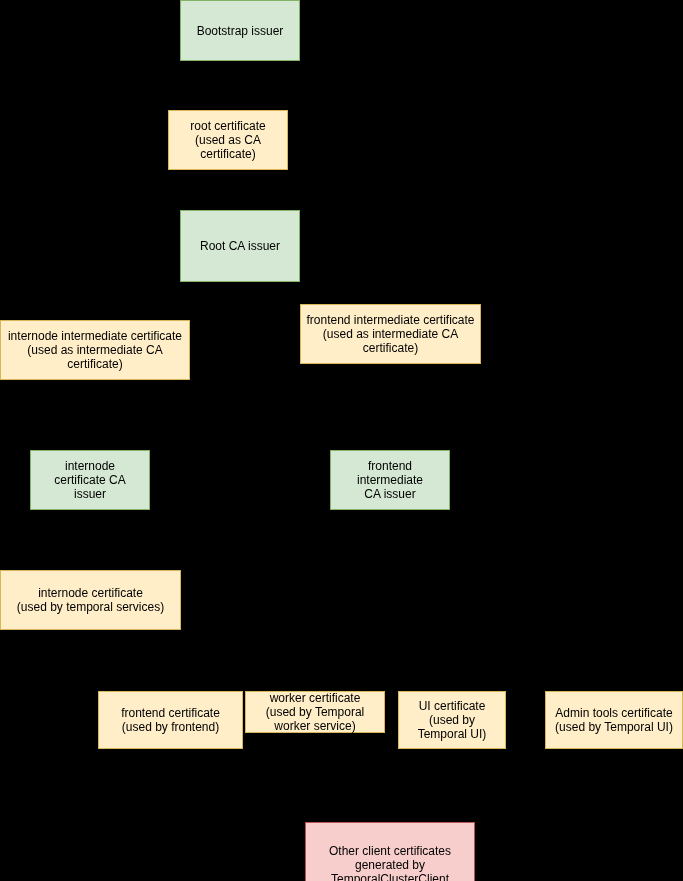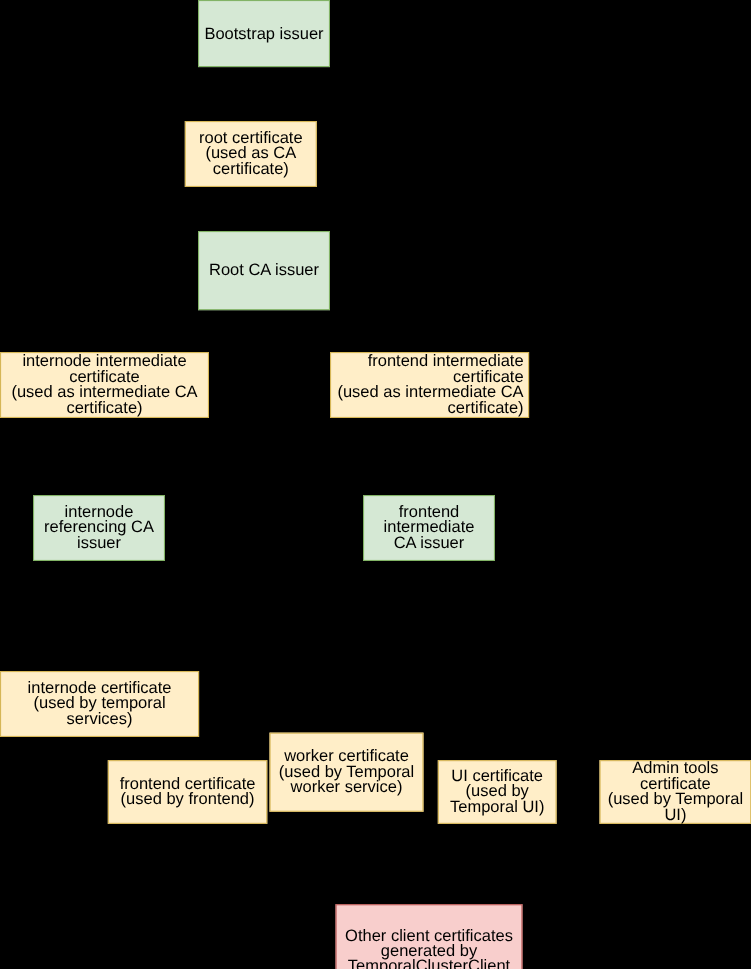"Bootstrap issuer" .node { font-size: 15px -> 12px }
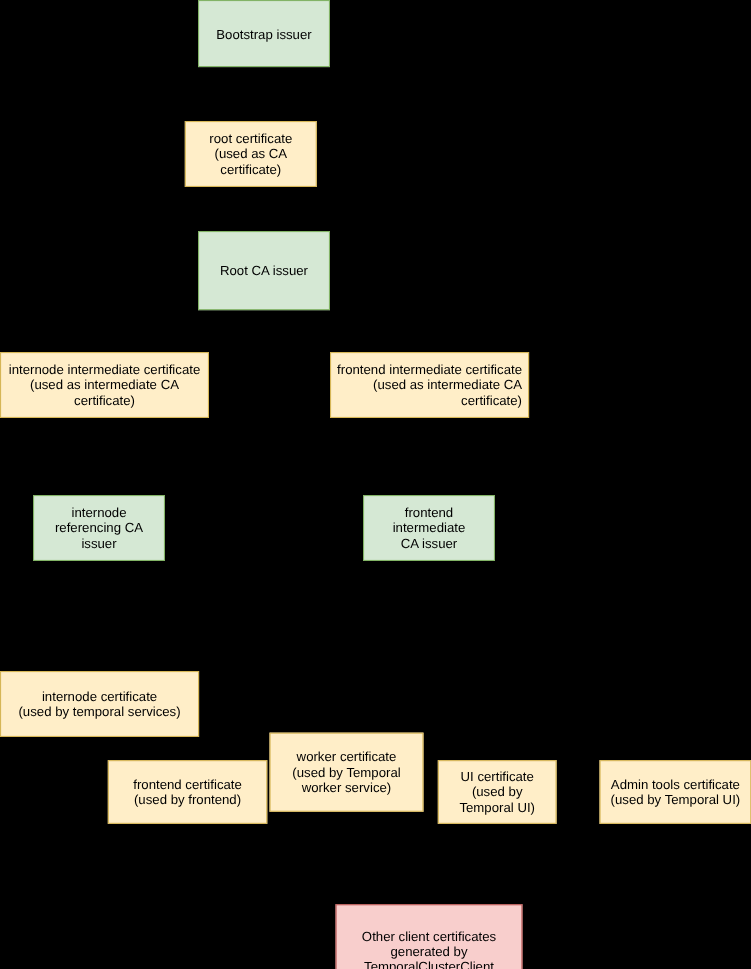"frontend intermediate certificate" div.node { text-align: right -> none; top: 320px -> 304px }
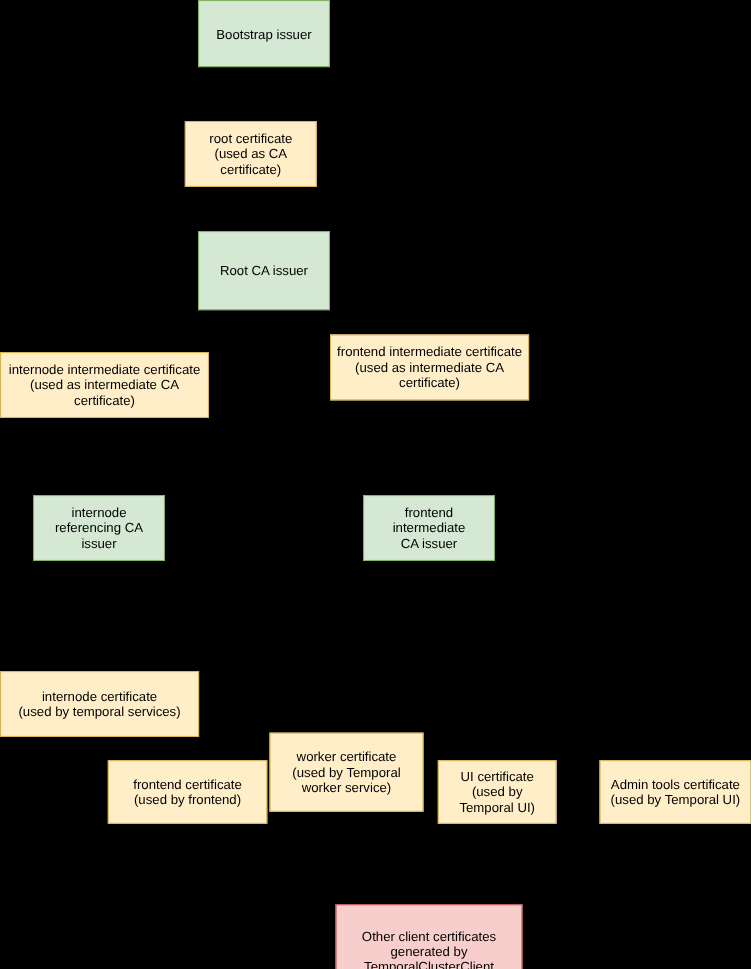"internode" span { text: referencing -> certificate }
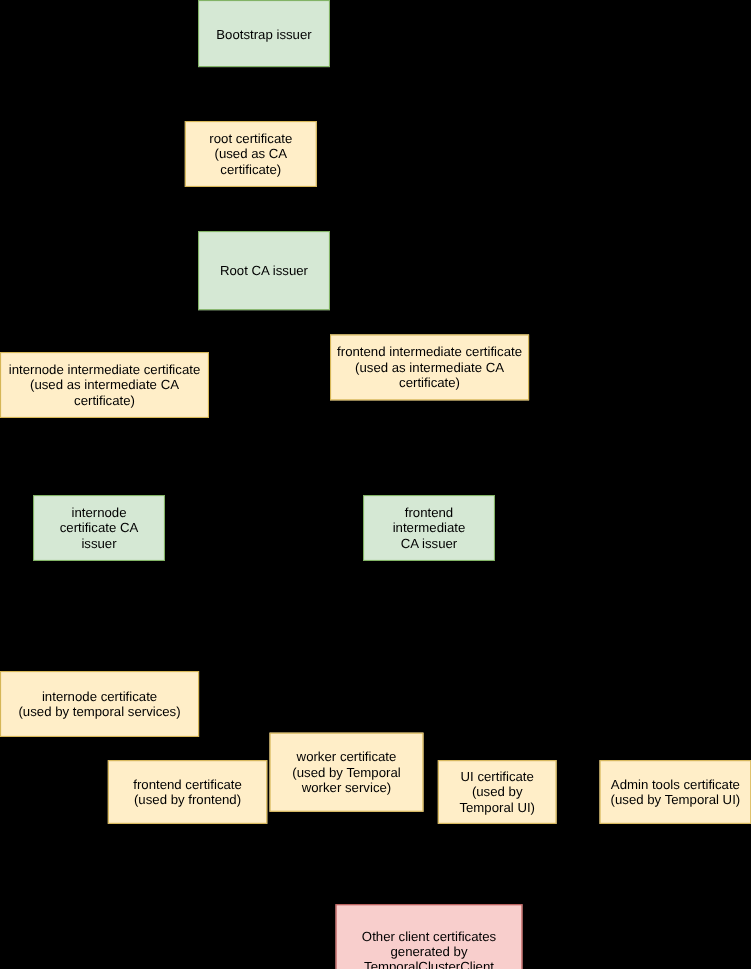"internode certificate" div.node { margin-top: 40px -> none }
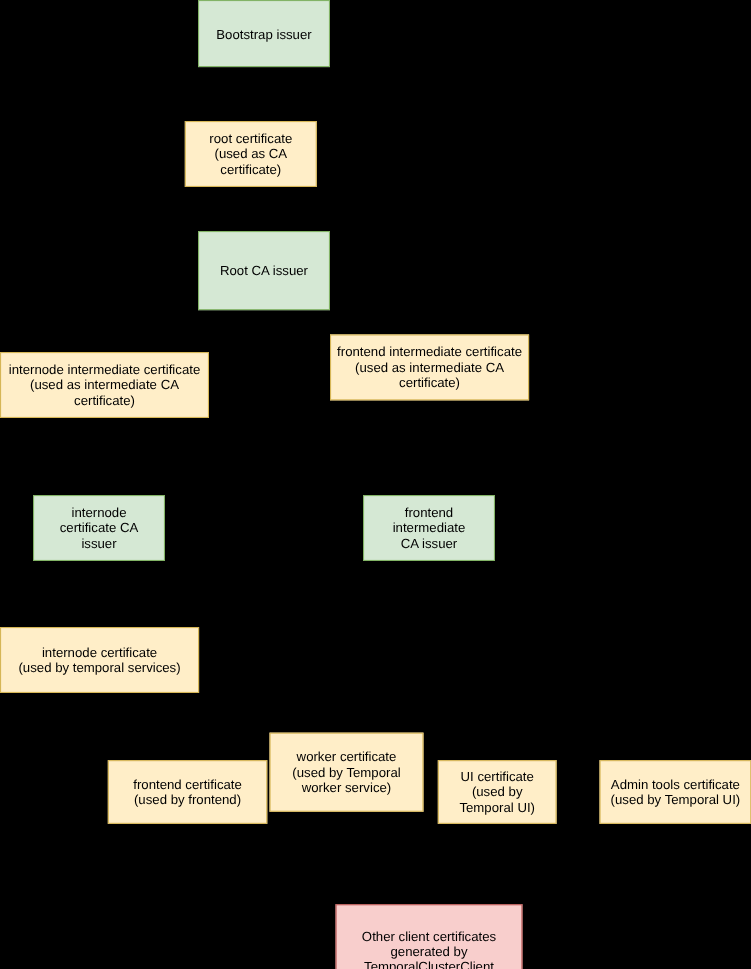"worker certificate" div.node { height: 72px -> 42px; top: 666px -> 691px }
